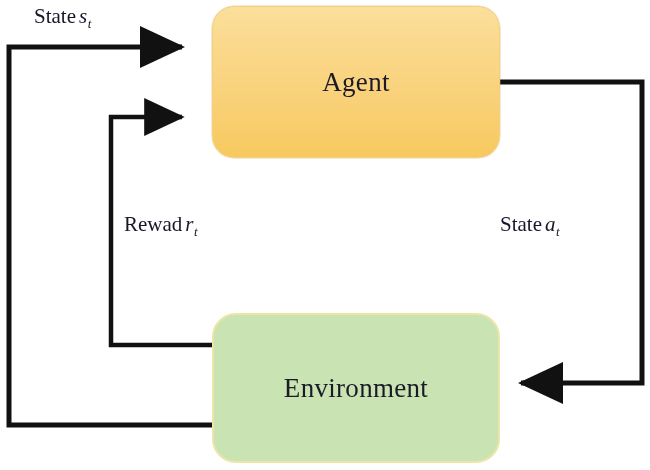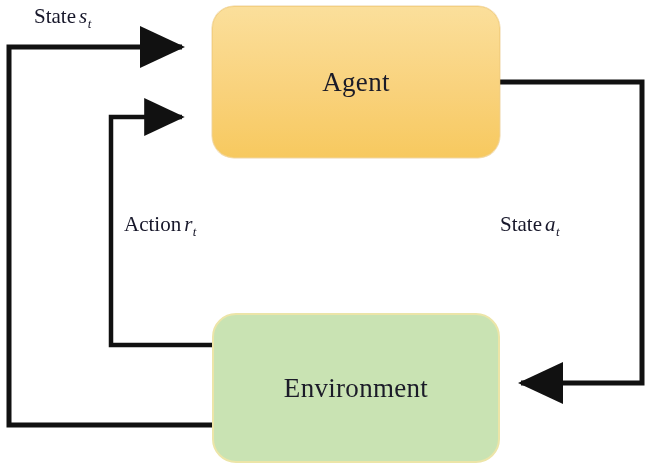"Action" span { text: Action -> Rewad }
